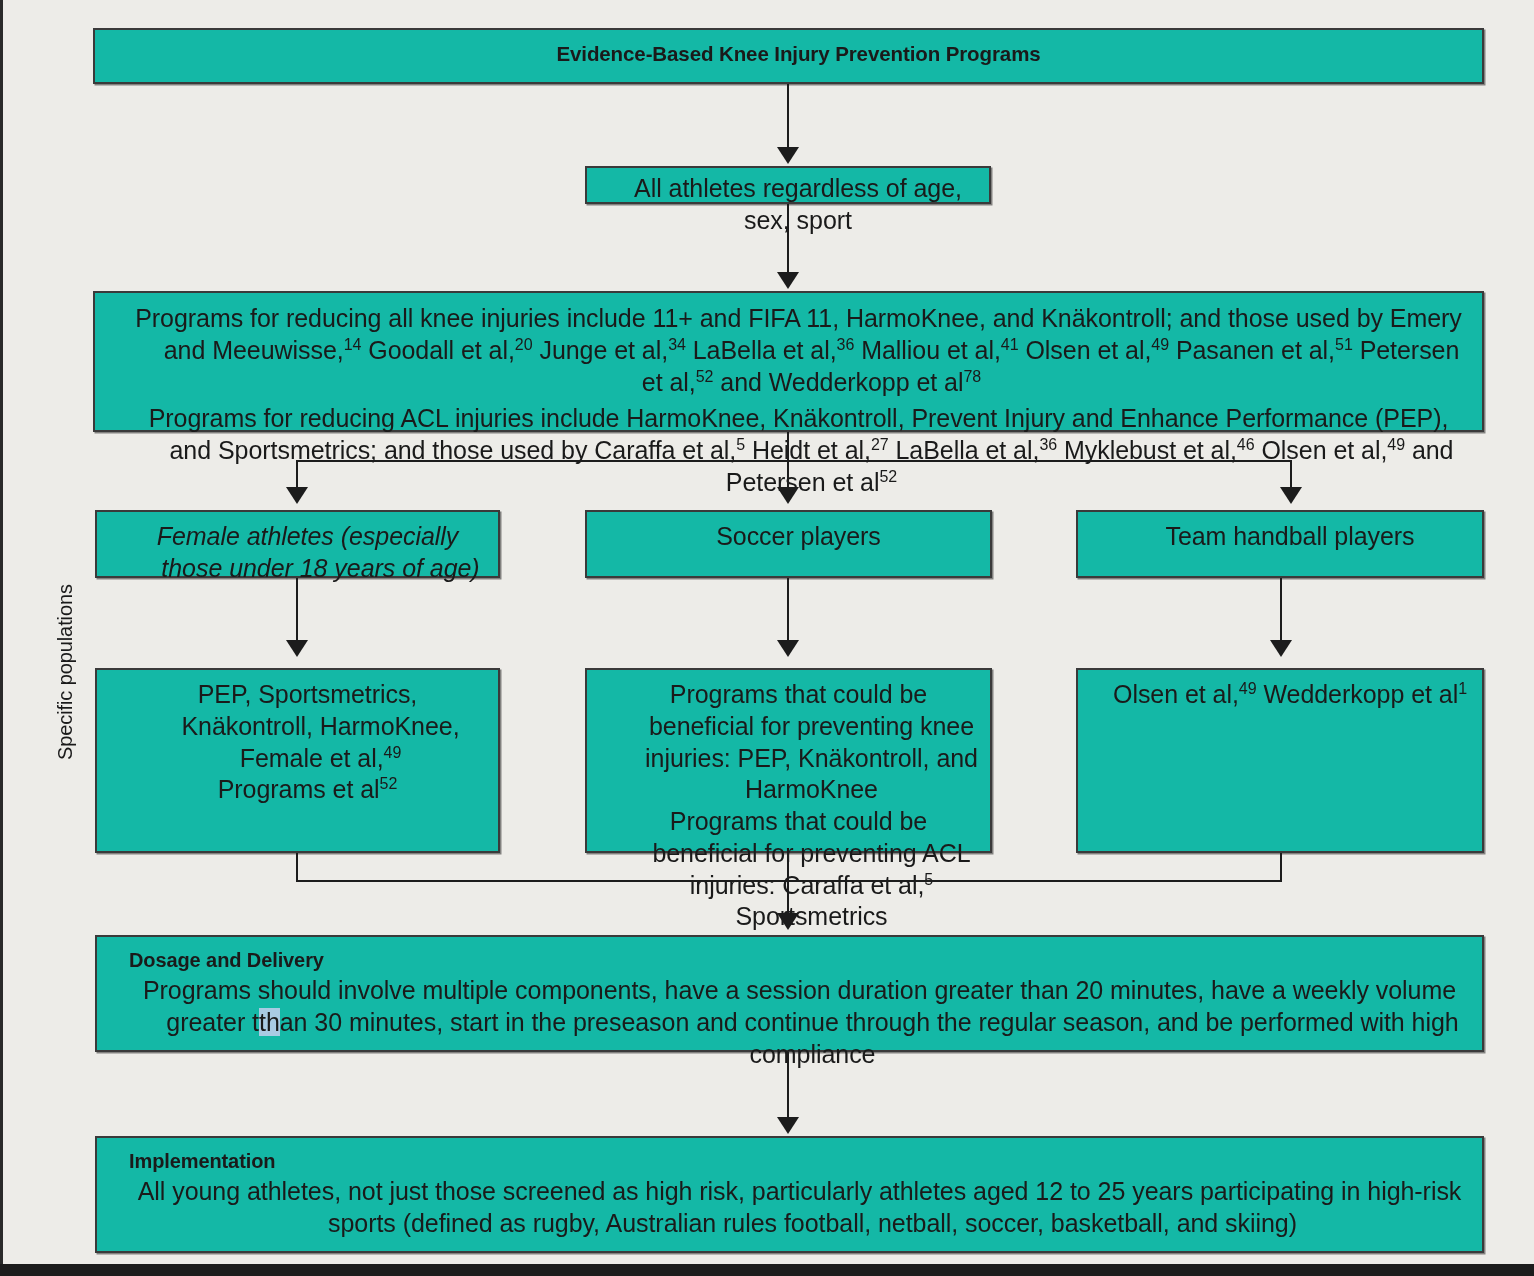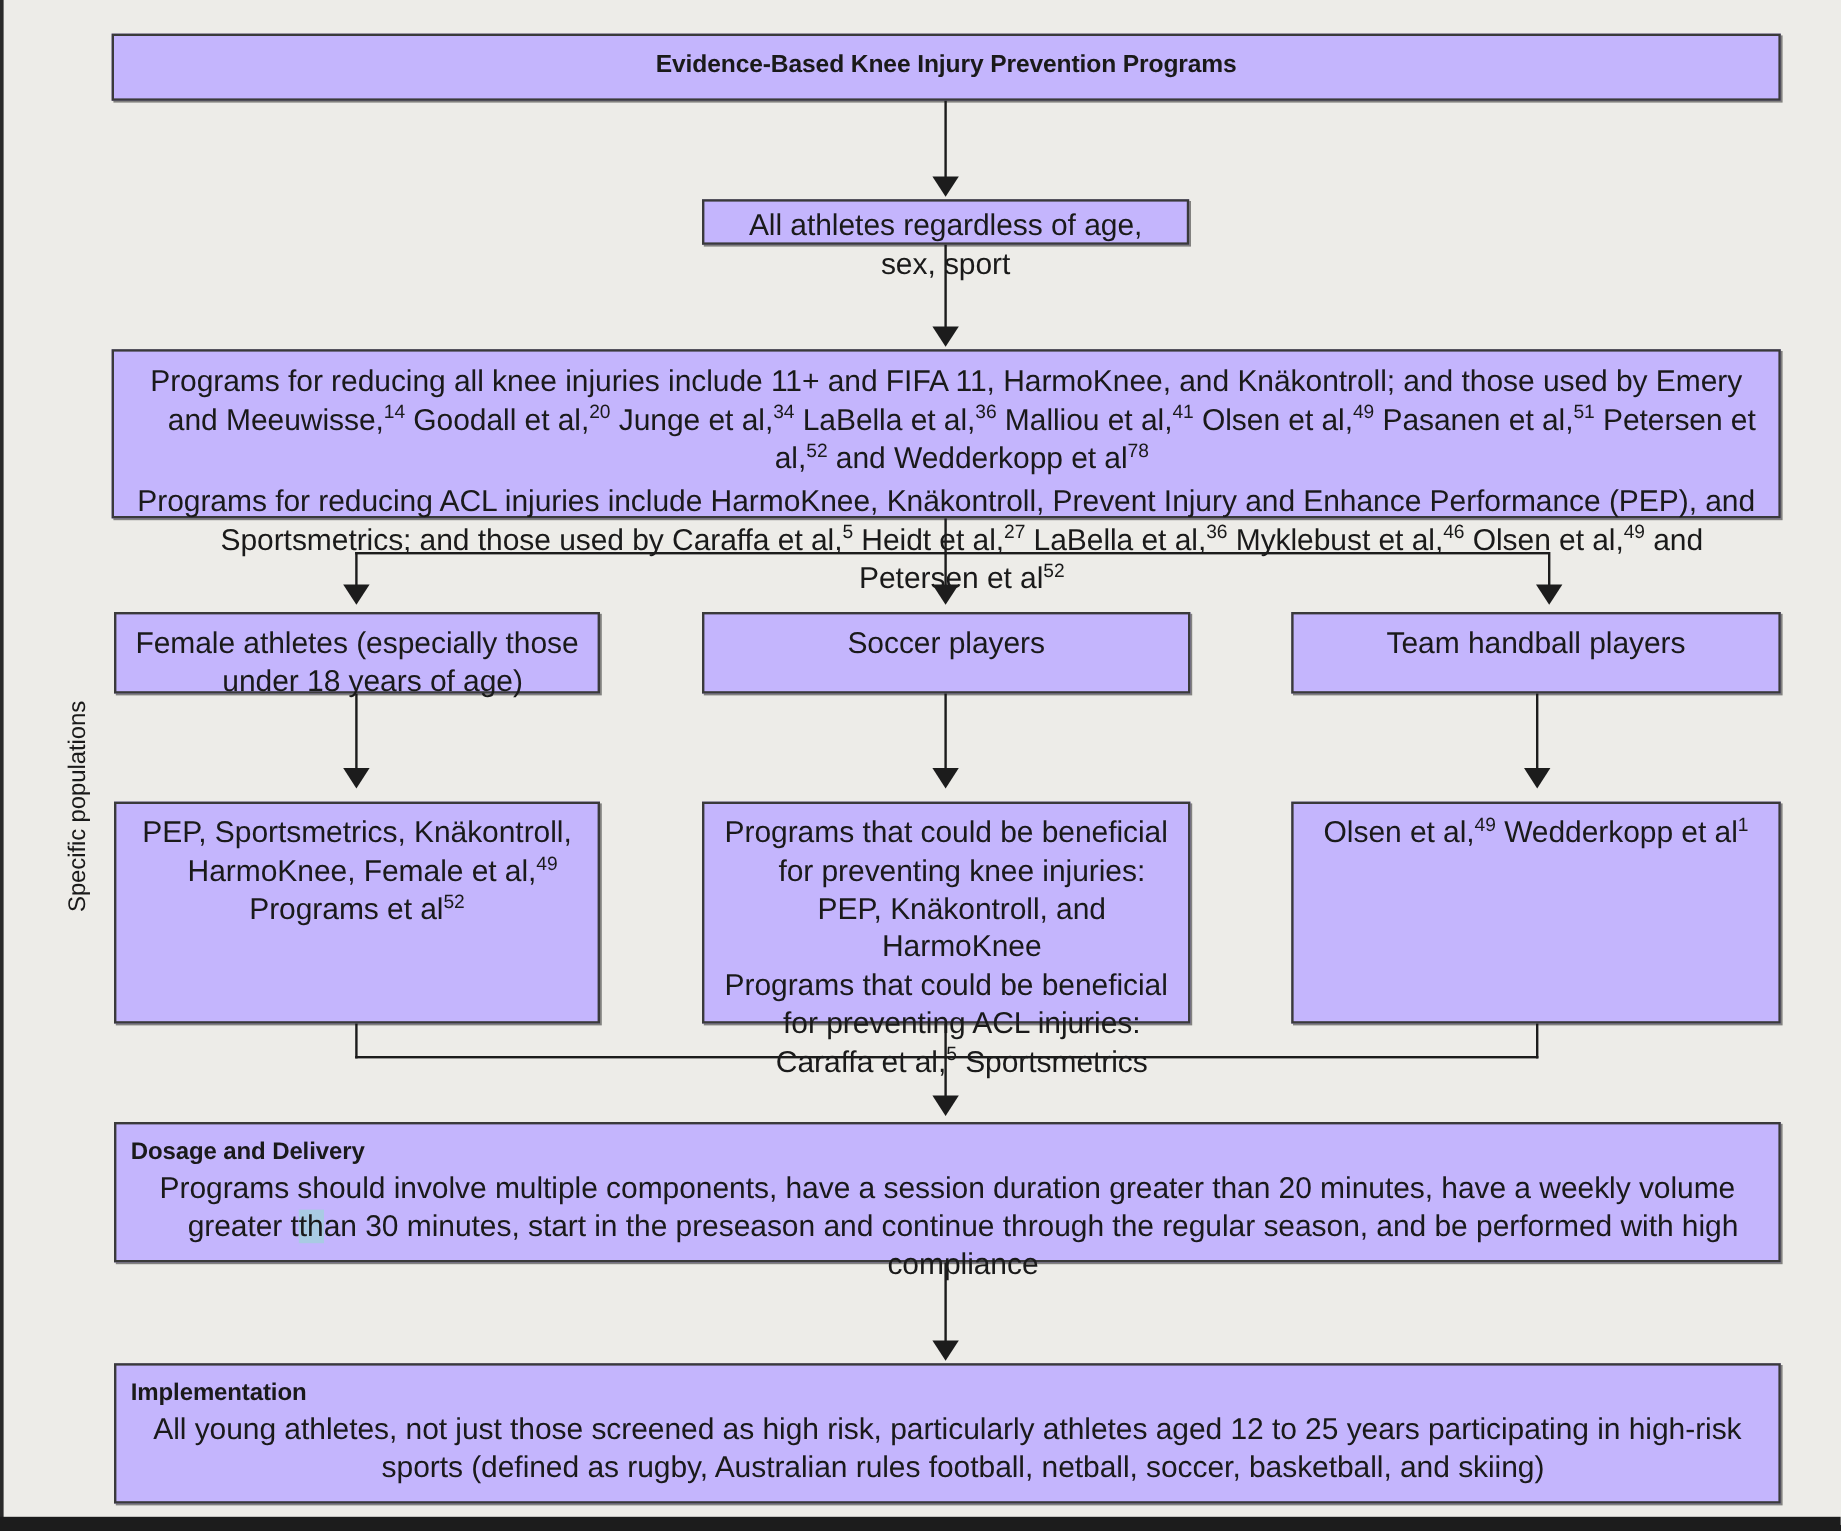"Evidence-Based Knee Injury Prevention" .box { background: #c4b5fd -> #14b8a6; padding-left: none -> 20px }
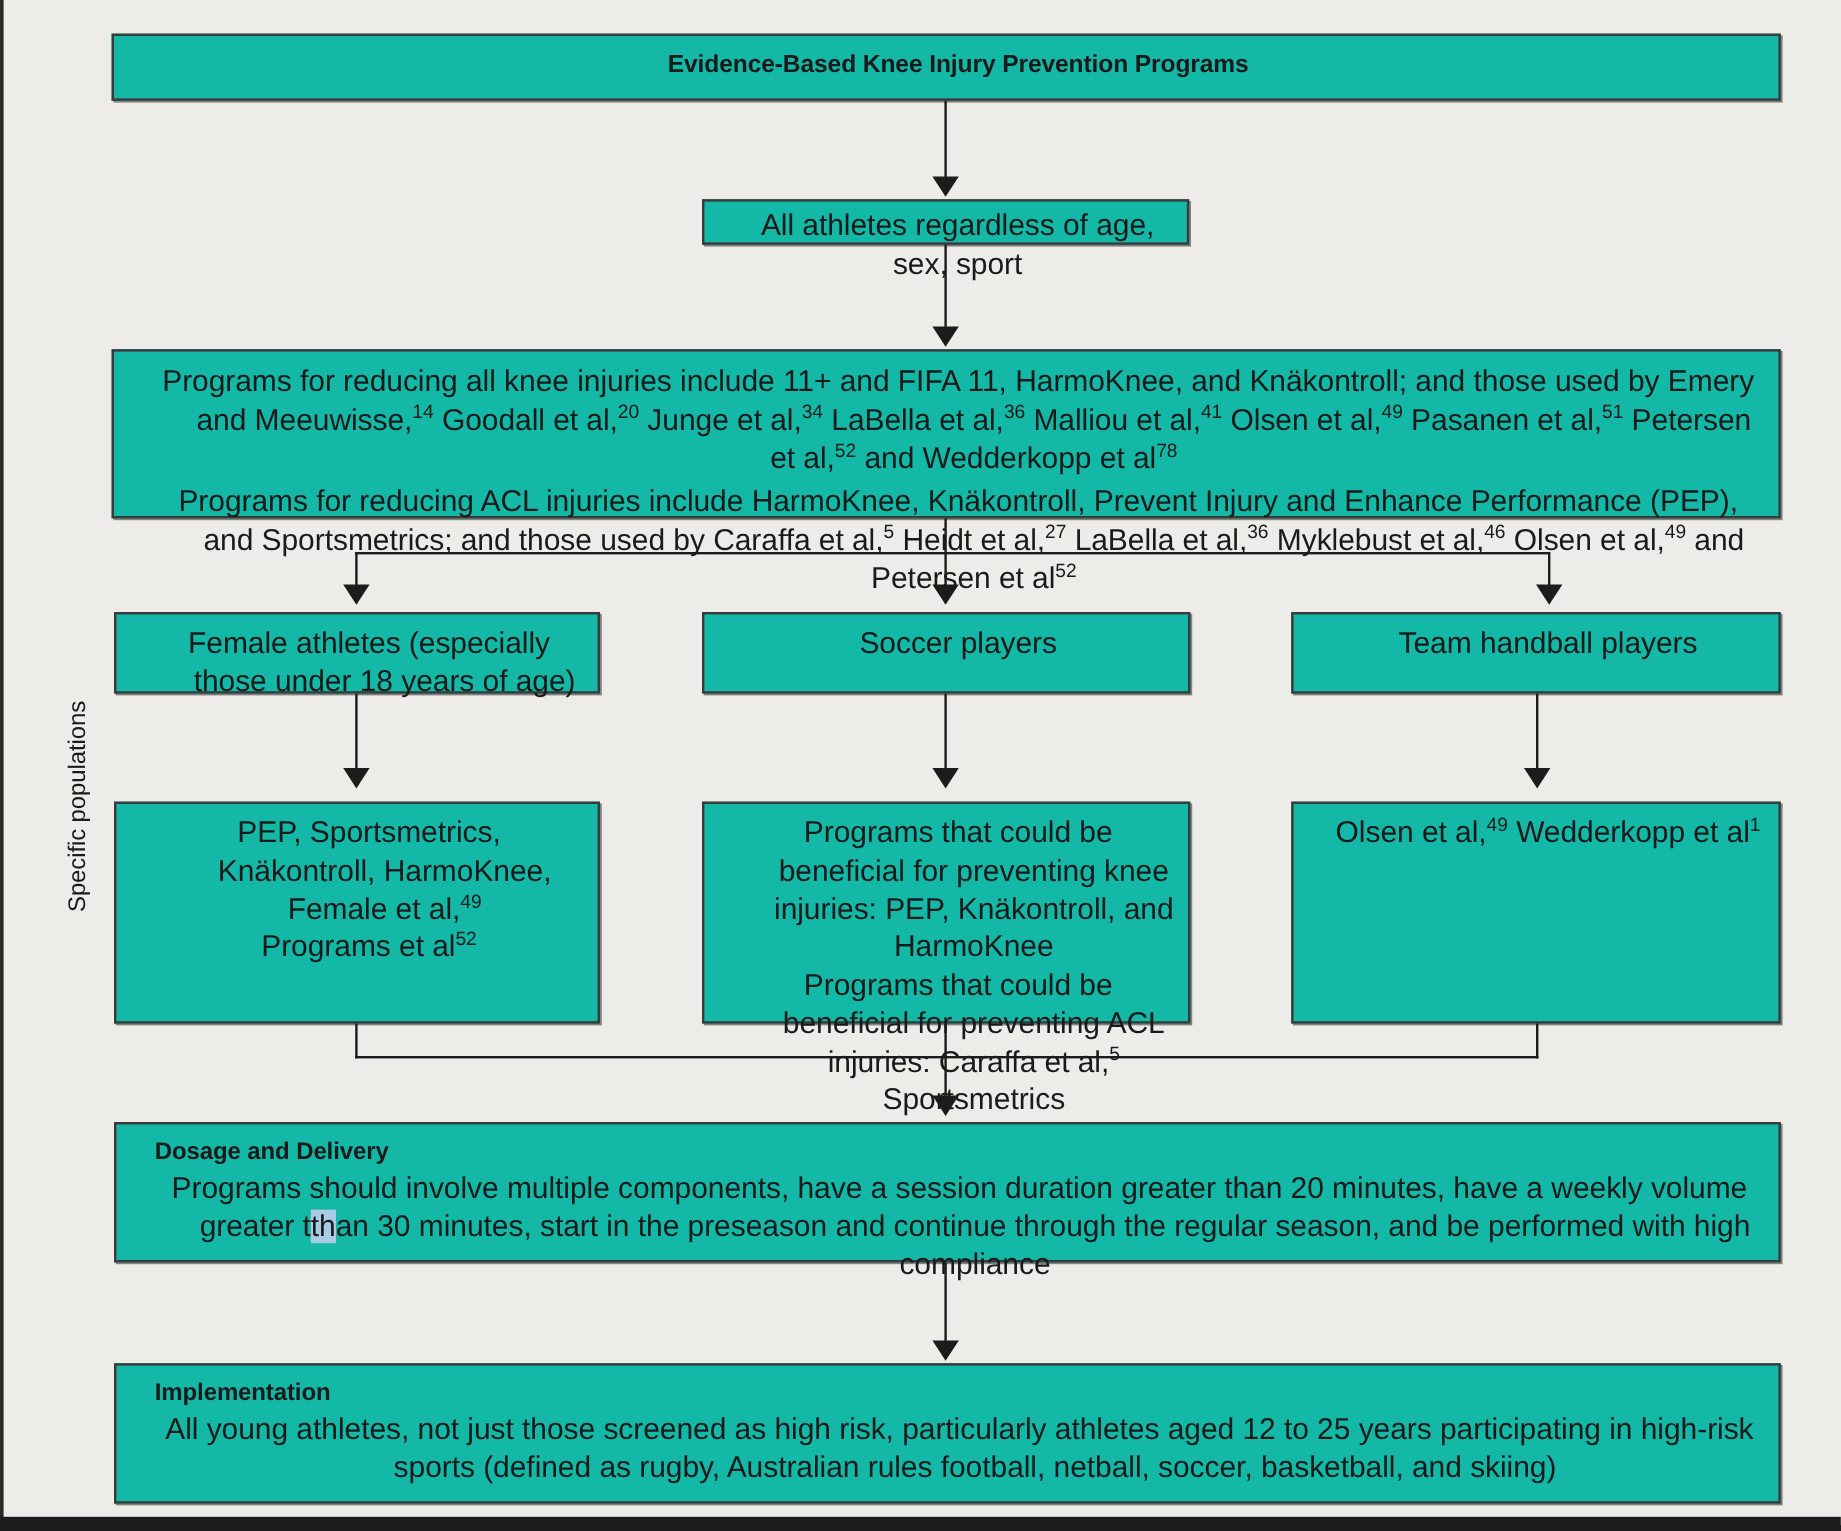"Female athletes (especially those under" div.box { font-style: none -> italic }
